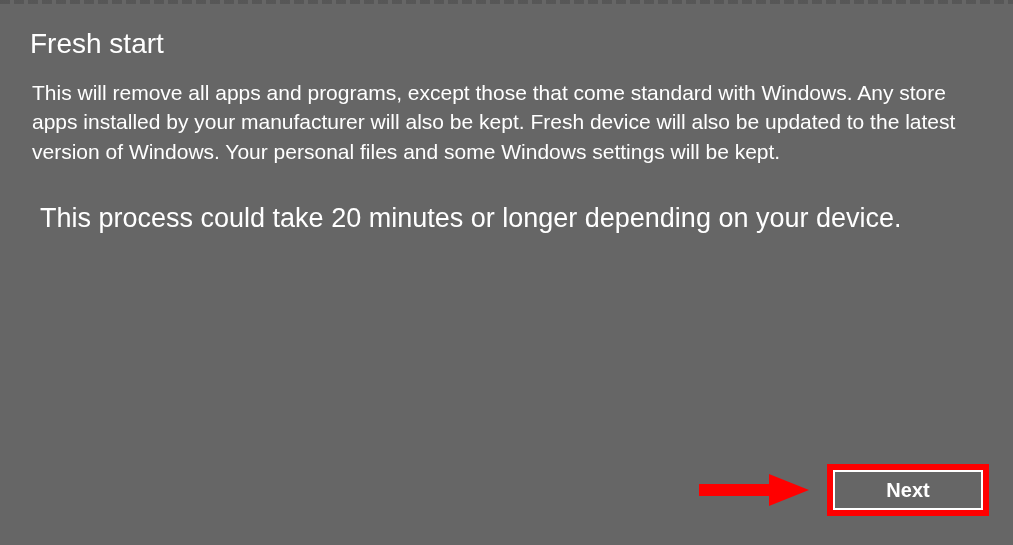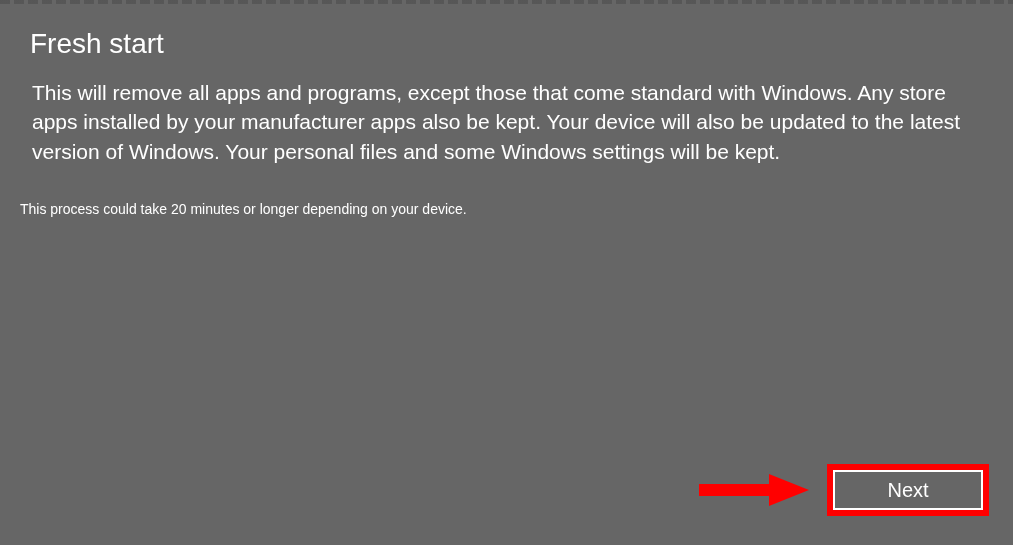"This will remove all apps" p.body-text { text: apps also be kept. Your -> will also be kept. Fresh }
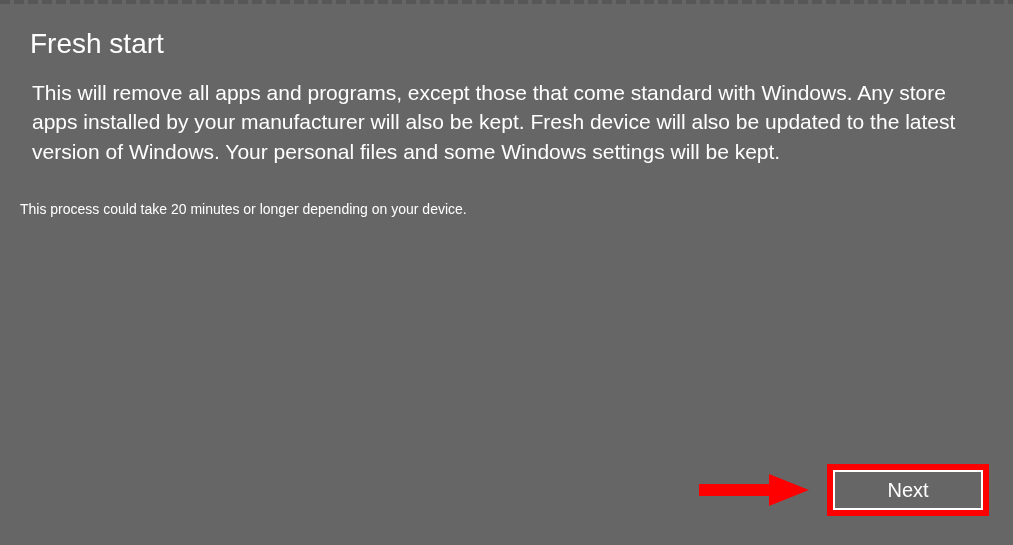"This process could take 20" .body-text2 { font-size: 14px -> 27px; padding: 34px 30px 0 20px -> 34px 30px 0 40px }
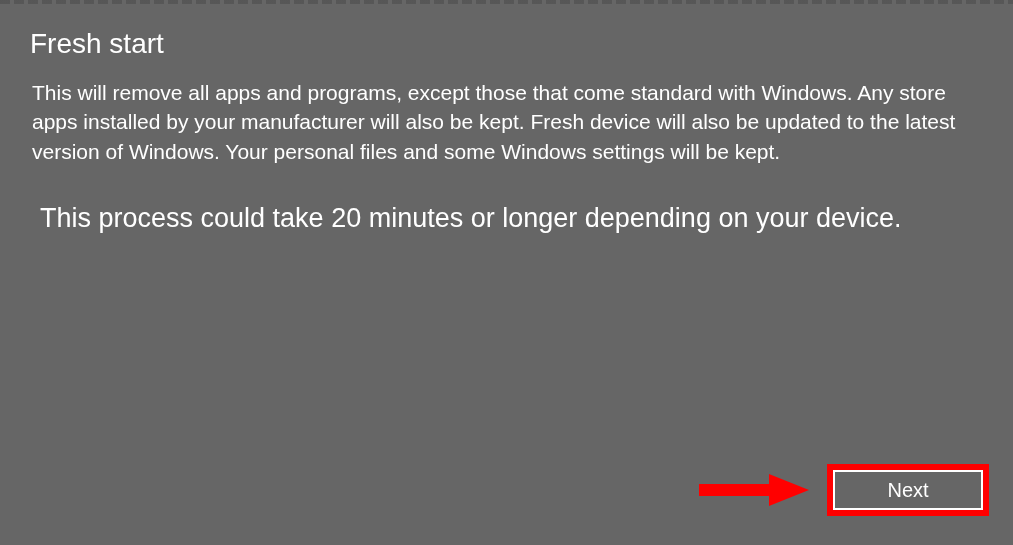"Next" .btn { font-weight: 400 -> 700 }
